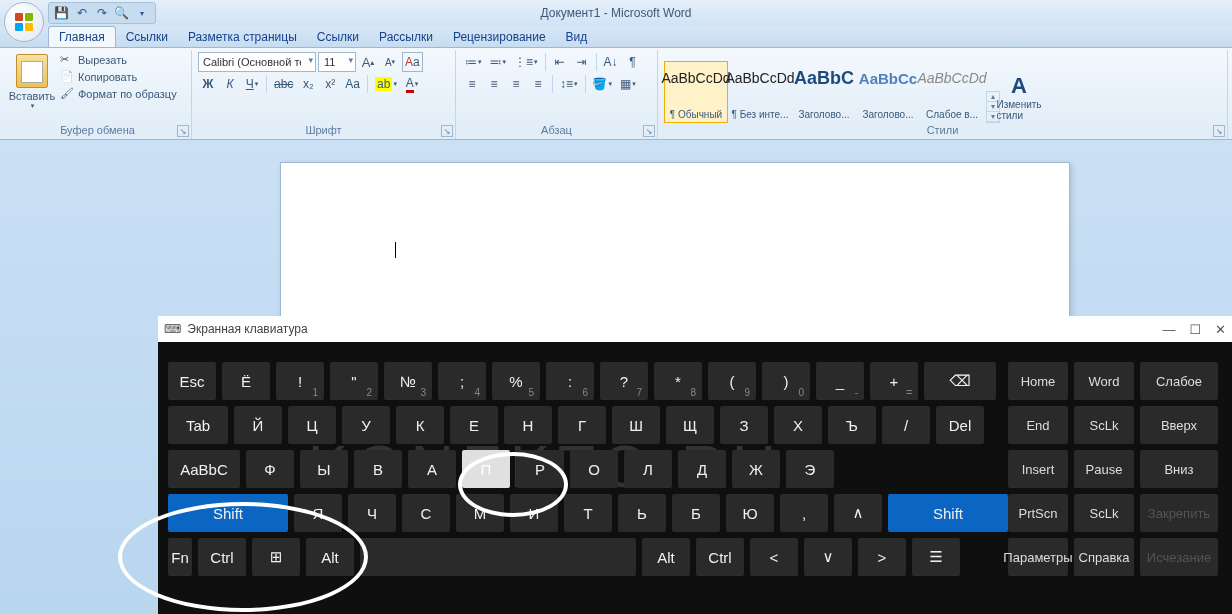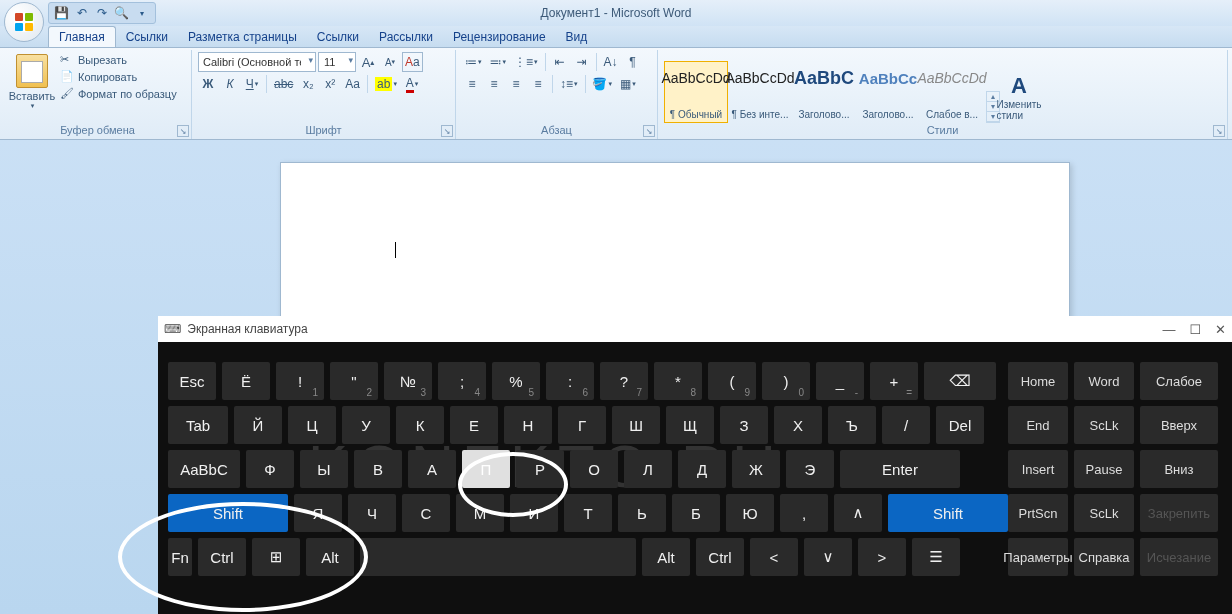"Enter" div.key { html: <div>Enter</div> -> none }
